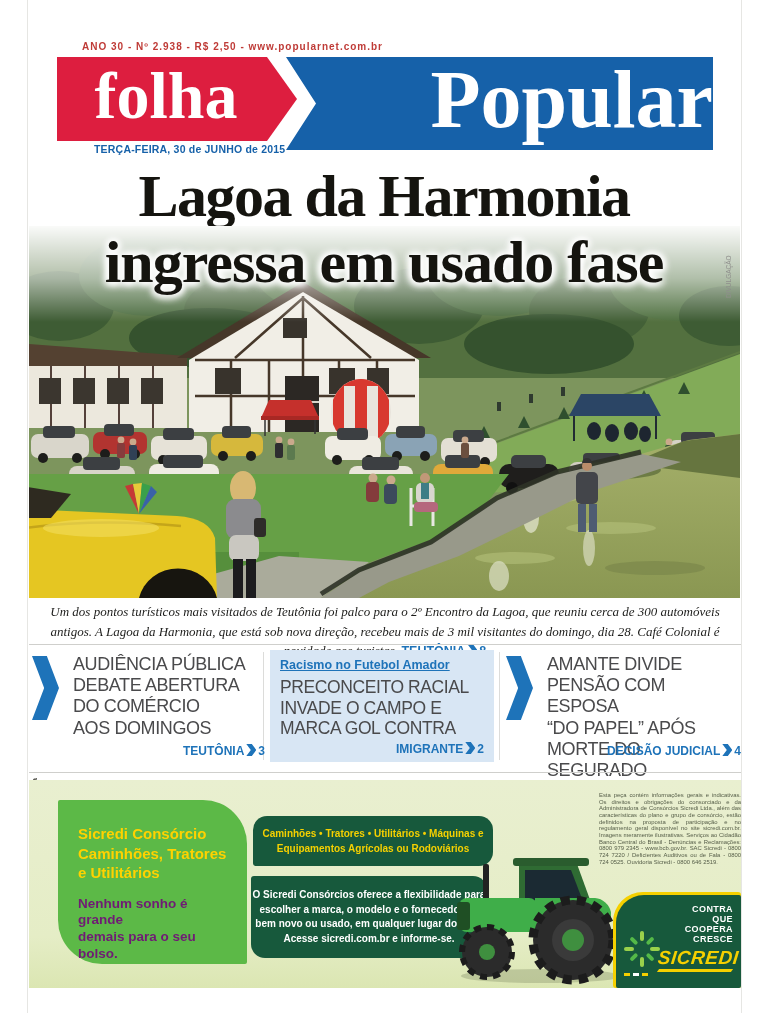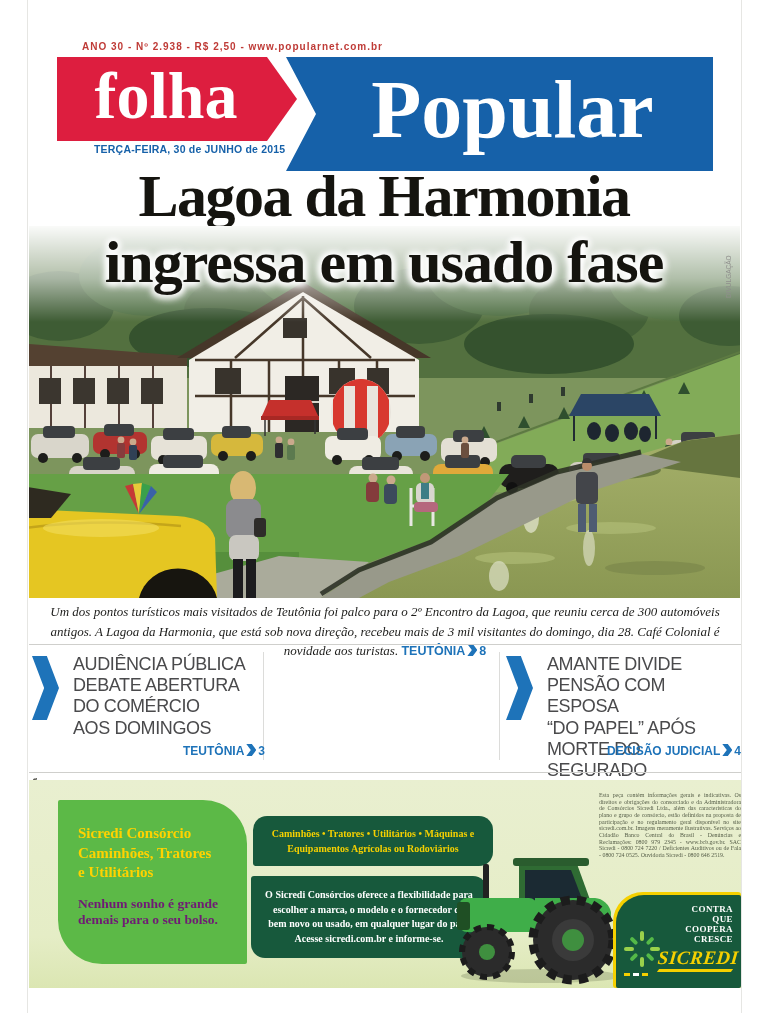"Popular" .mast-blue { height: 114px -> 93px; justify-content: center -> flex-end }
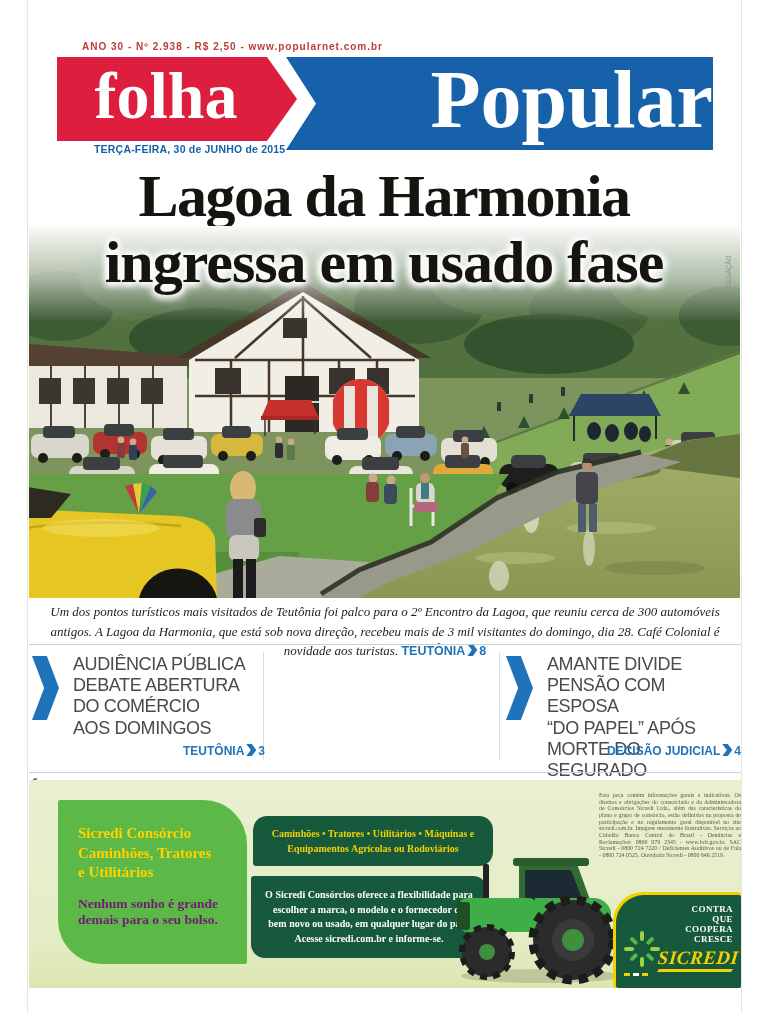"Racismo no Futebol Amador" div.abs { html: none -> <div> <div>Racismo no Futebol Amador</div> <div>PRECONCEITO RACIAL INVADE O CAMPO E MARCA GOL CONTRA</div> <div> <span>IMIGRANTE</span><span></span><span>2</span> </div> </div> }
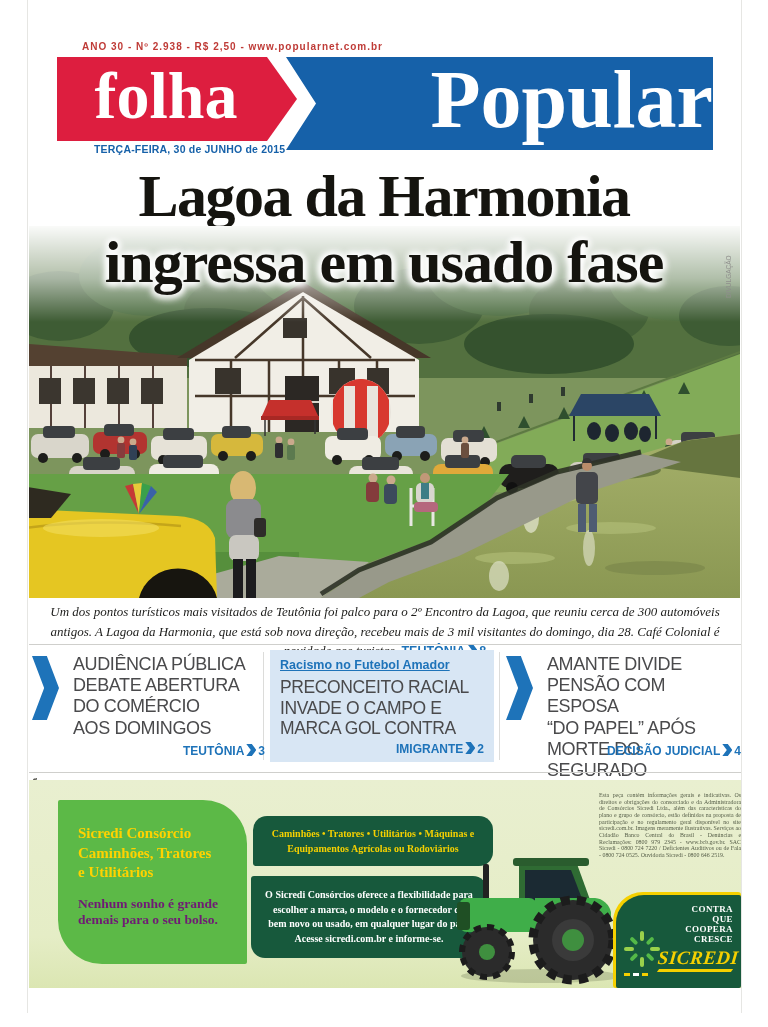"Sicredi Consórcio" .ad { font-family: Liberation Serif, serif -> none }
